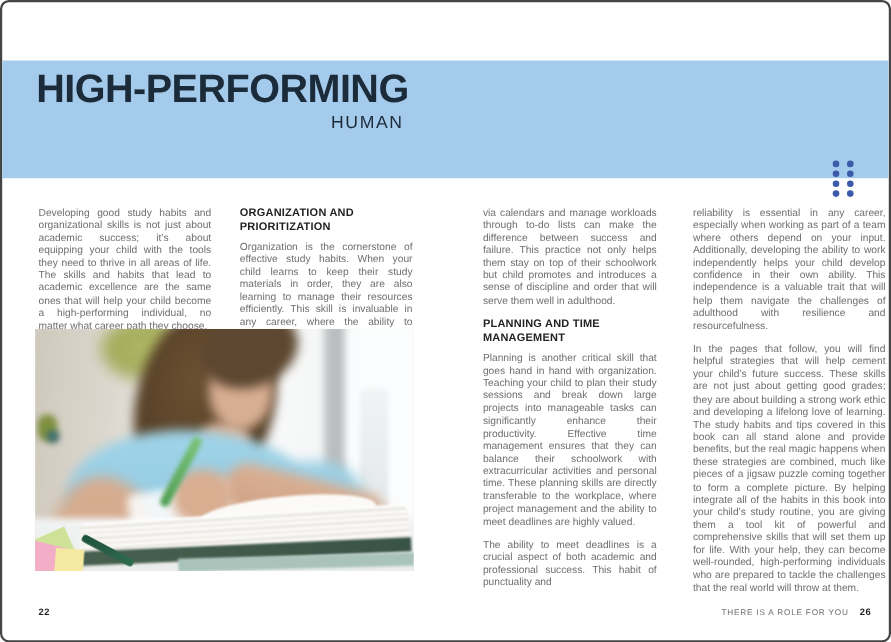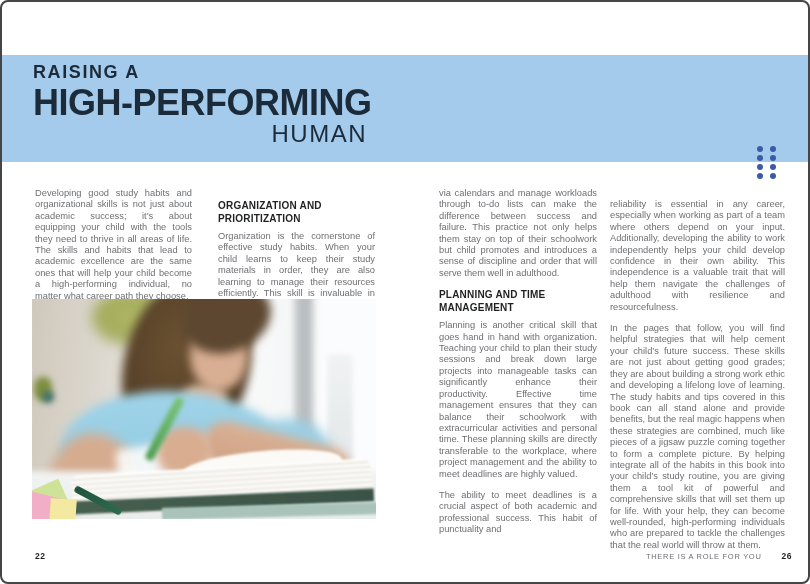"RAISING A" div.title-line1 { html: <div>RAISING A</div> -> none }
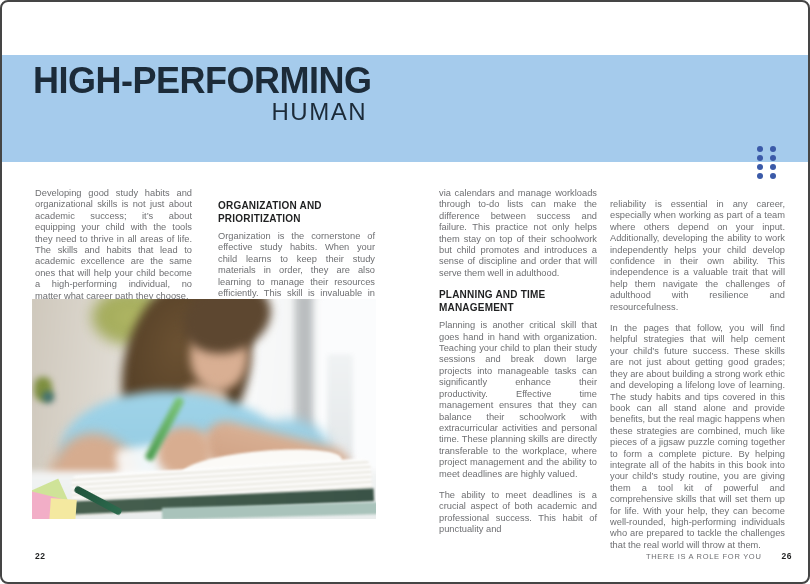"HUMAN" .title-line3 { font-size: 24px -> 16px }
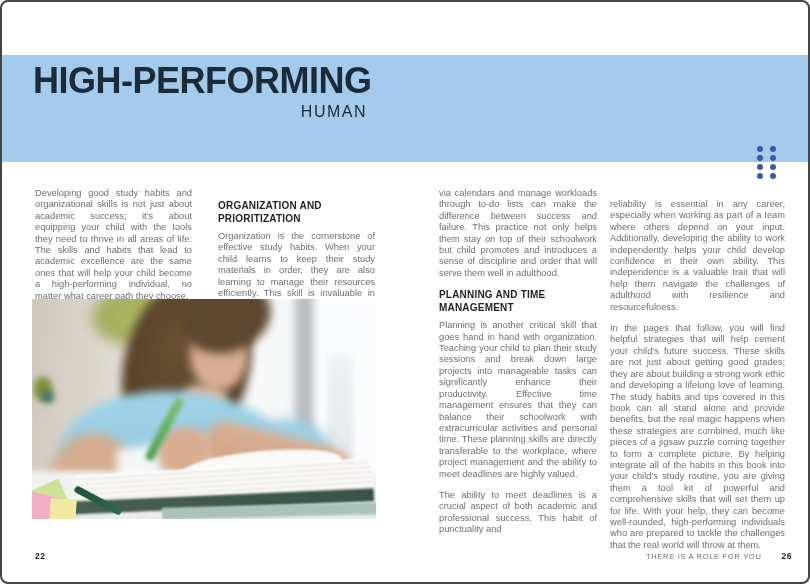"ORGANIZATION AND PRIORITIZATION" .sec-heading.first { margin-top: 12px -> 0 }
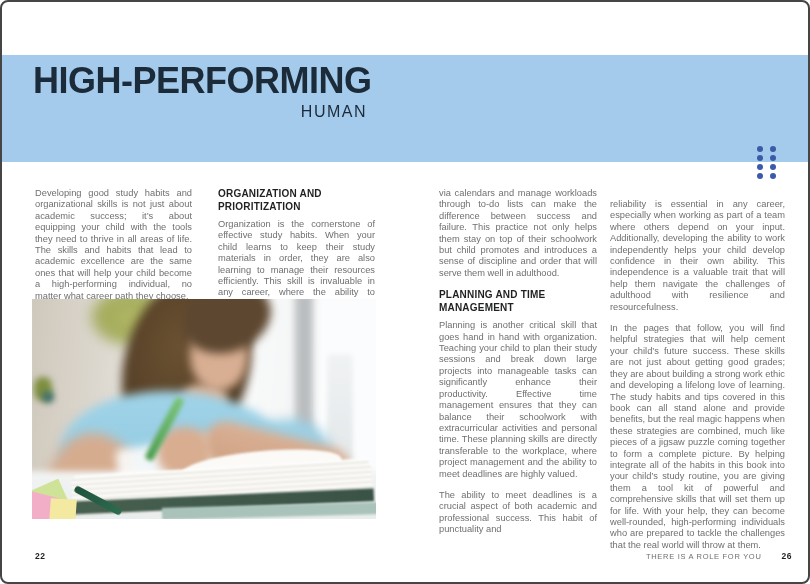"reliability is essential in any" .col4 { left: 608px -> 628px; margin-top: 11px -> none }
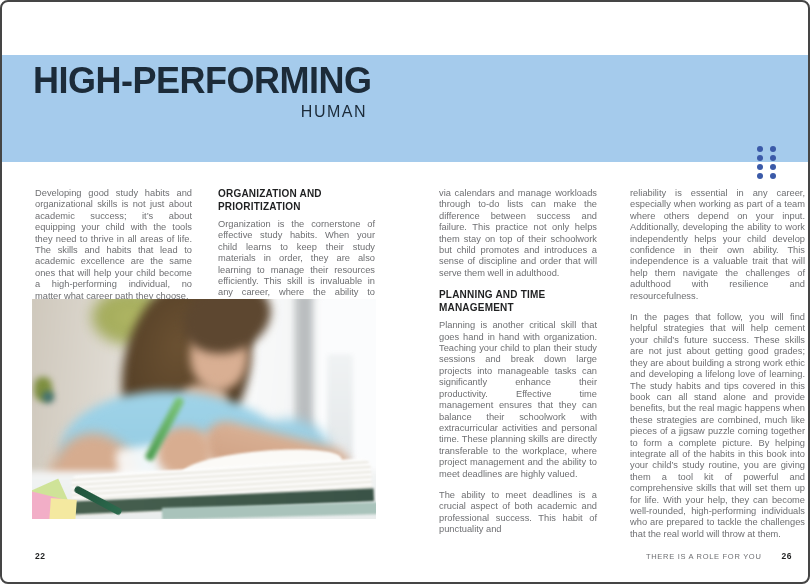"THERE IS A ROLE FOR" .footer-right .footer-title { margin-right: 20px -> 10px }
